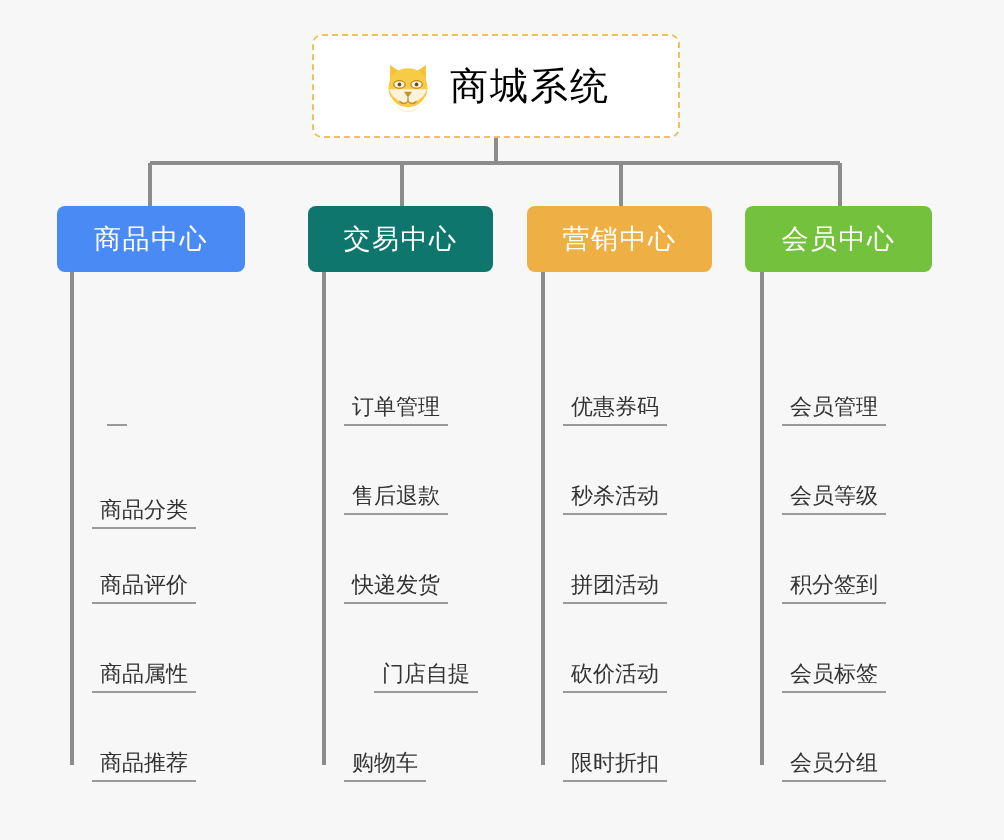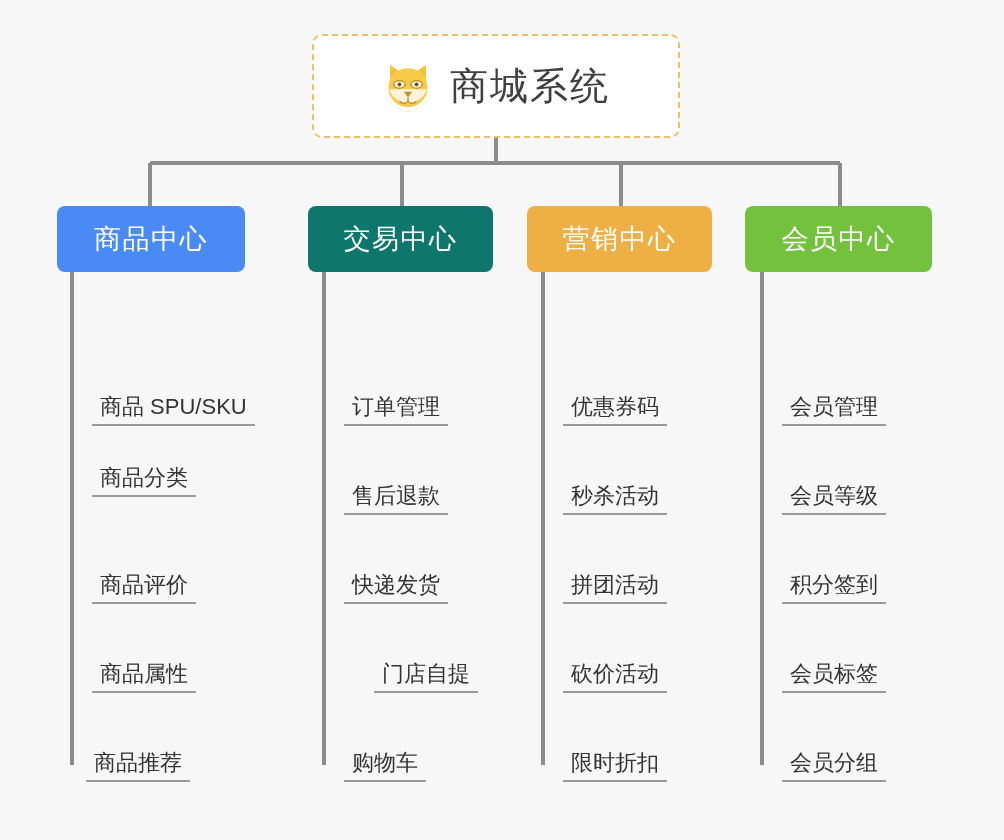"商城系统" .root-title { color: #404040 -> #000000 }
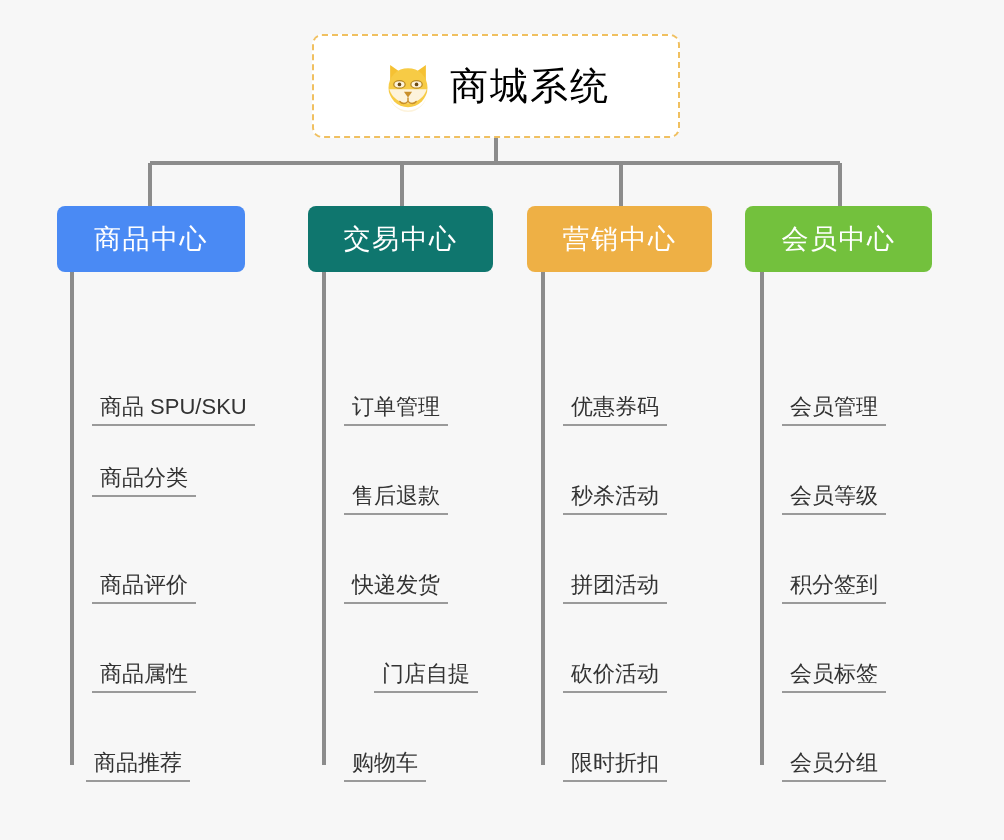"商品 SPU/SKU" span.leaf-label { html: <span>商品 SPU/SKU</span> -> none }
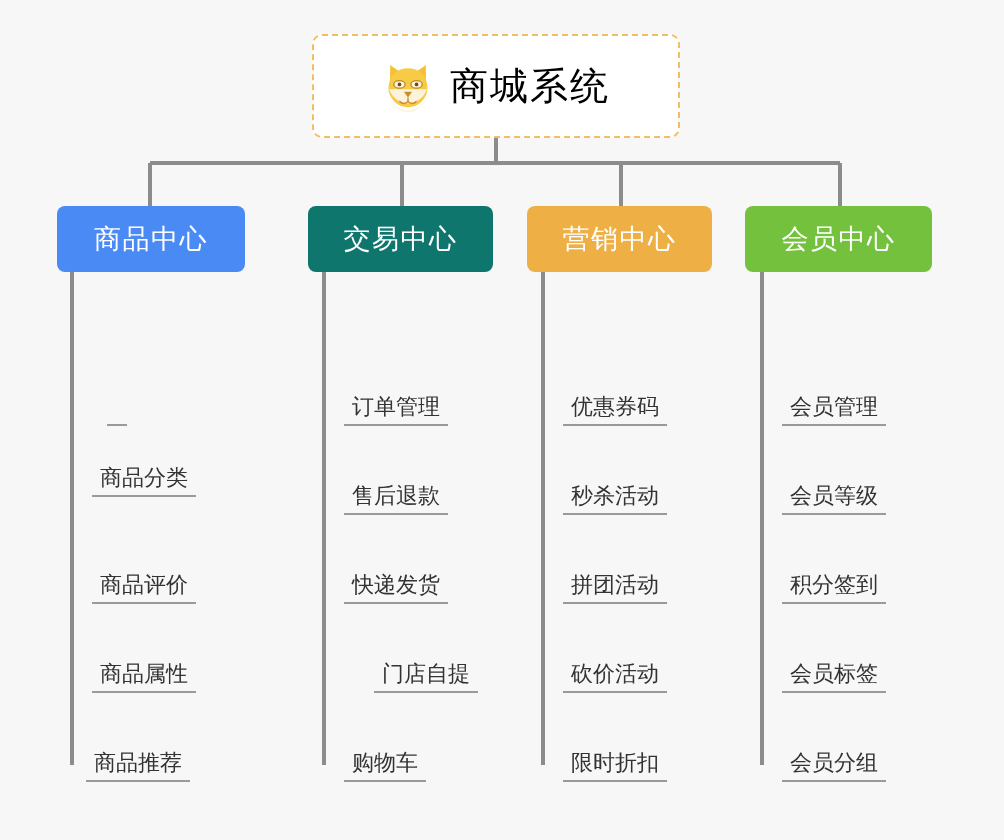"商品分类" li.leaf-item { top: 179px -> 211px }
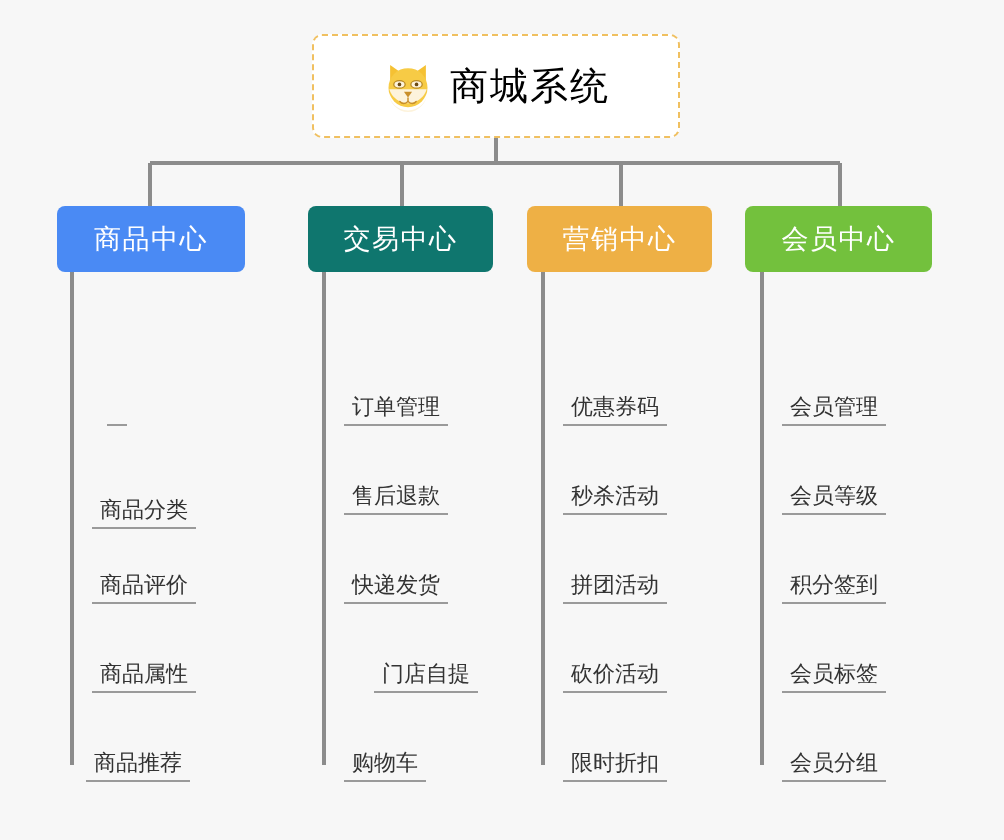"商品推荐" li.leaf-item { left: 29px -> 35px }
